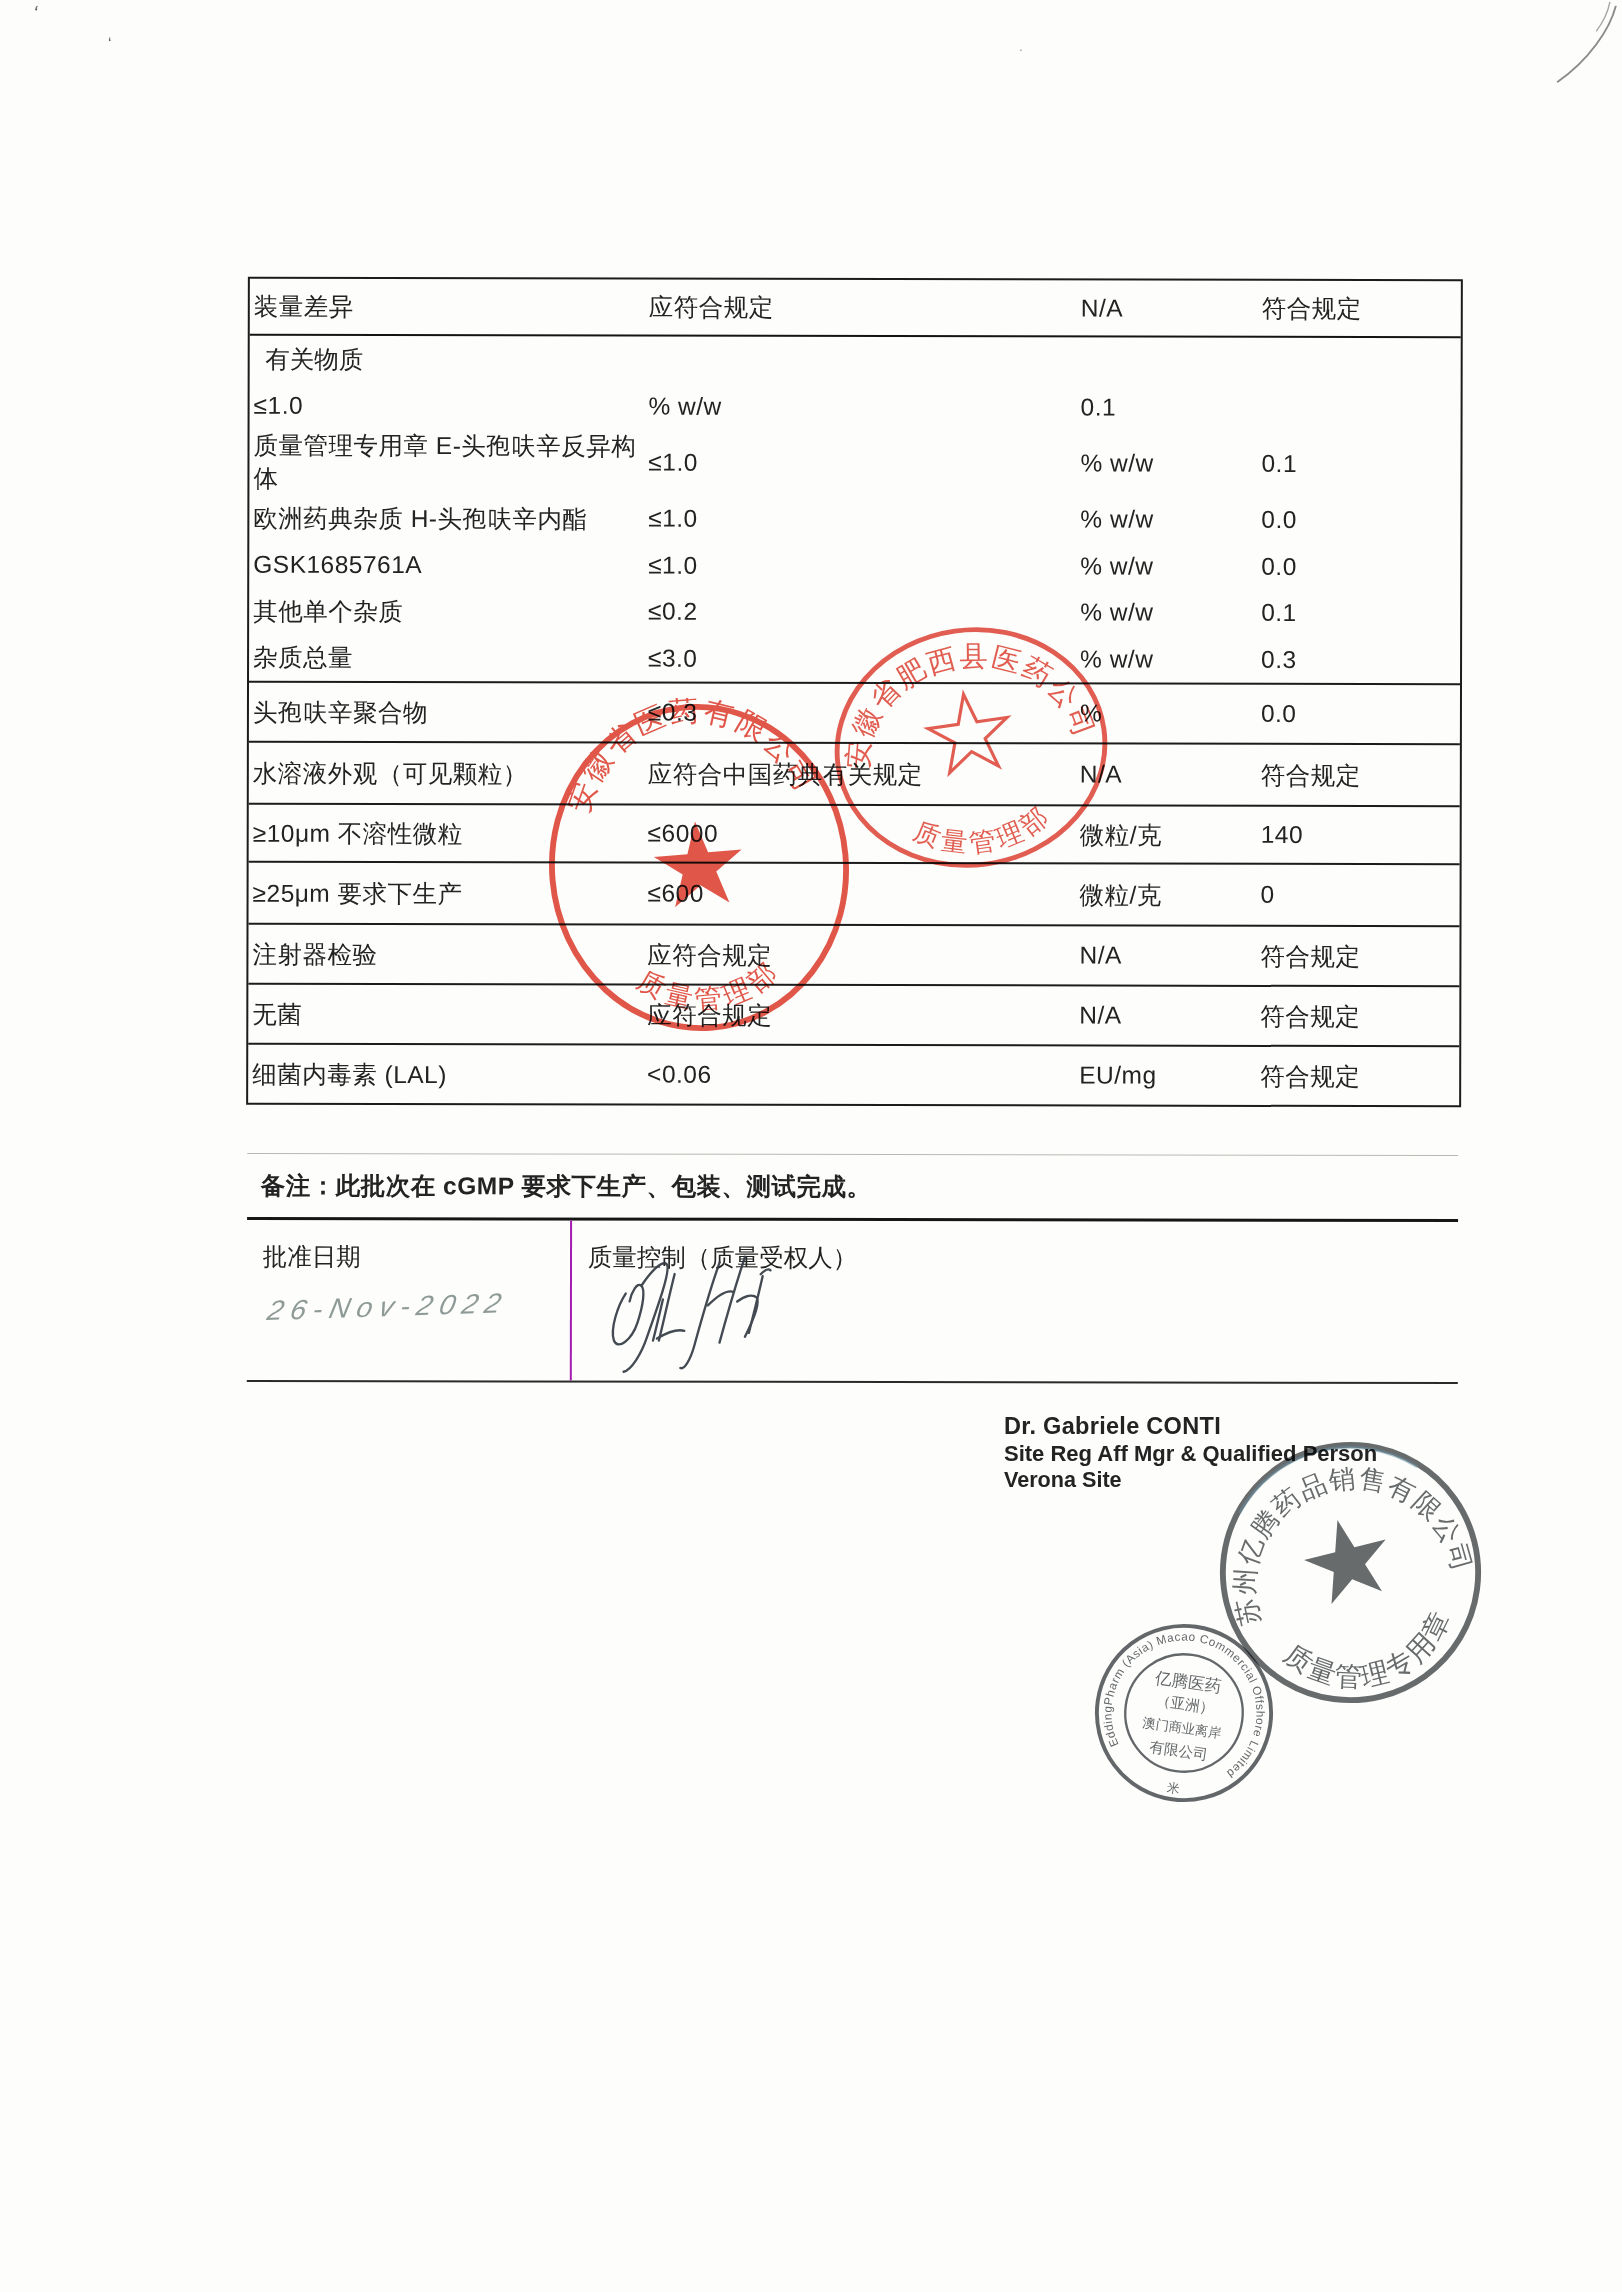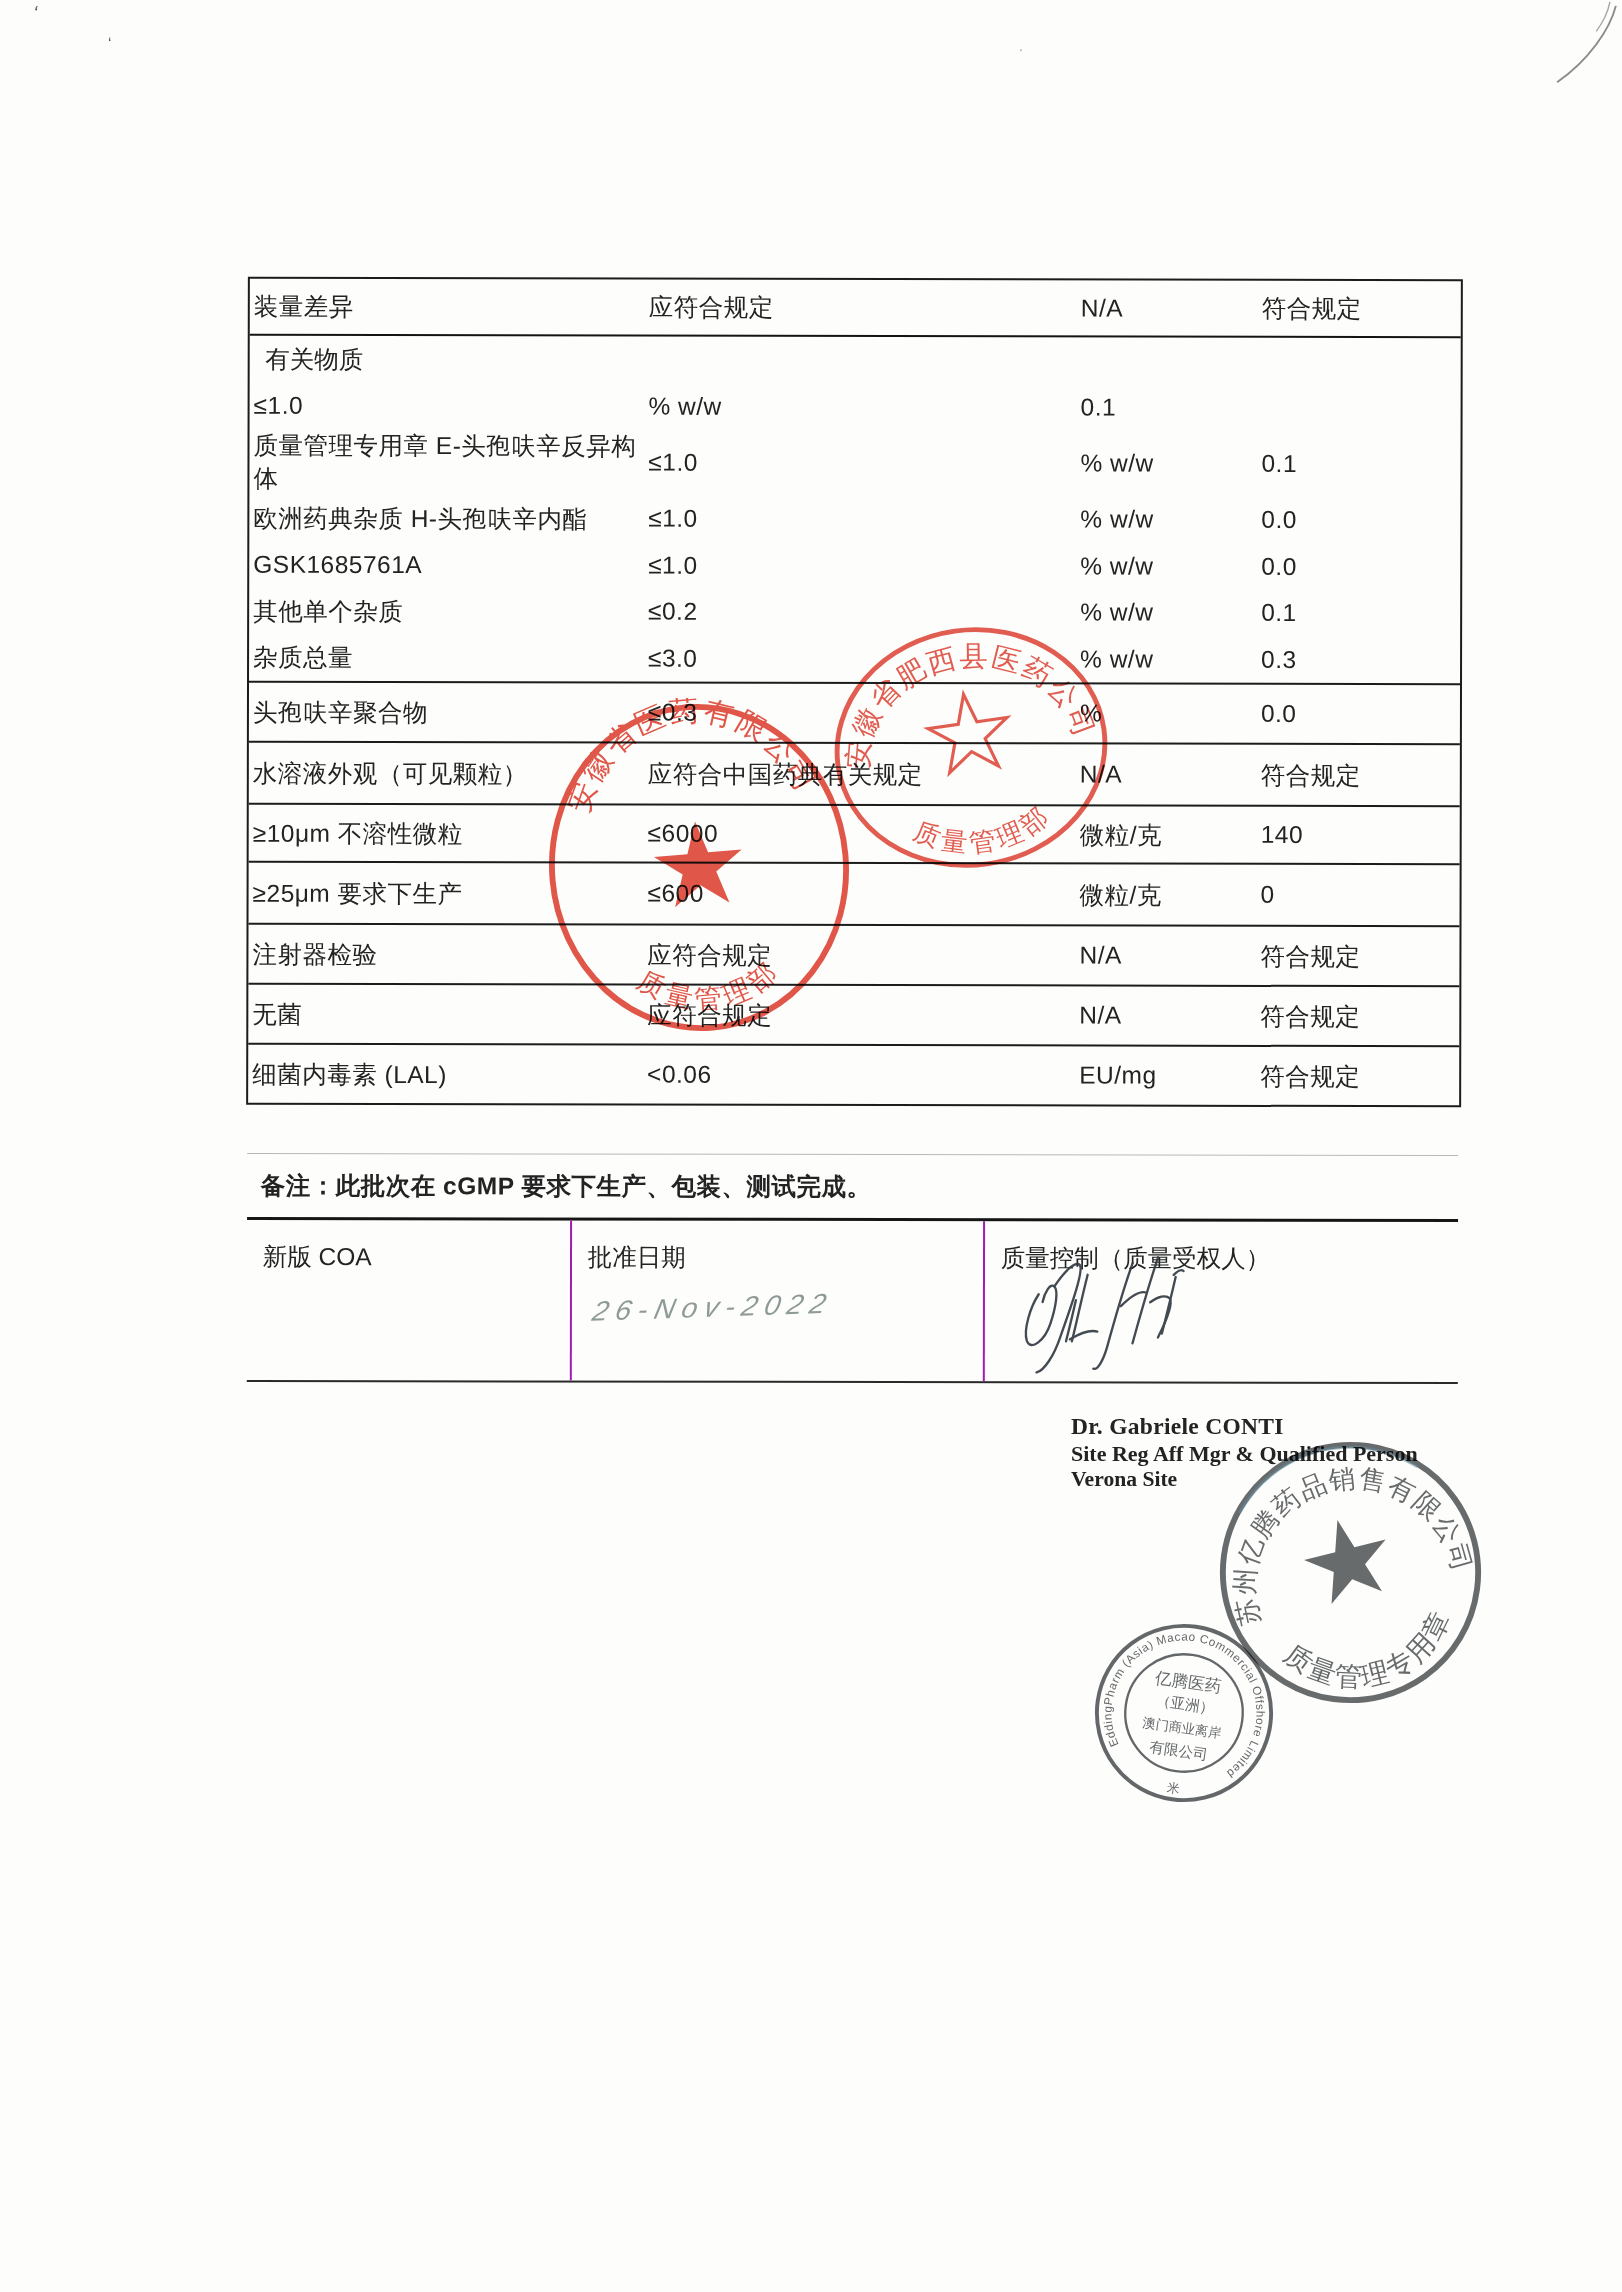"新版 COA" div.approval-cell { html: <div> <span>新版 COA</span> </div> -> none }
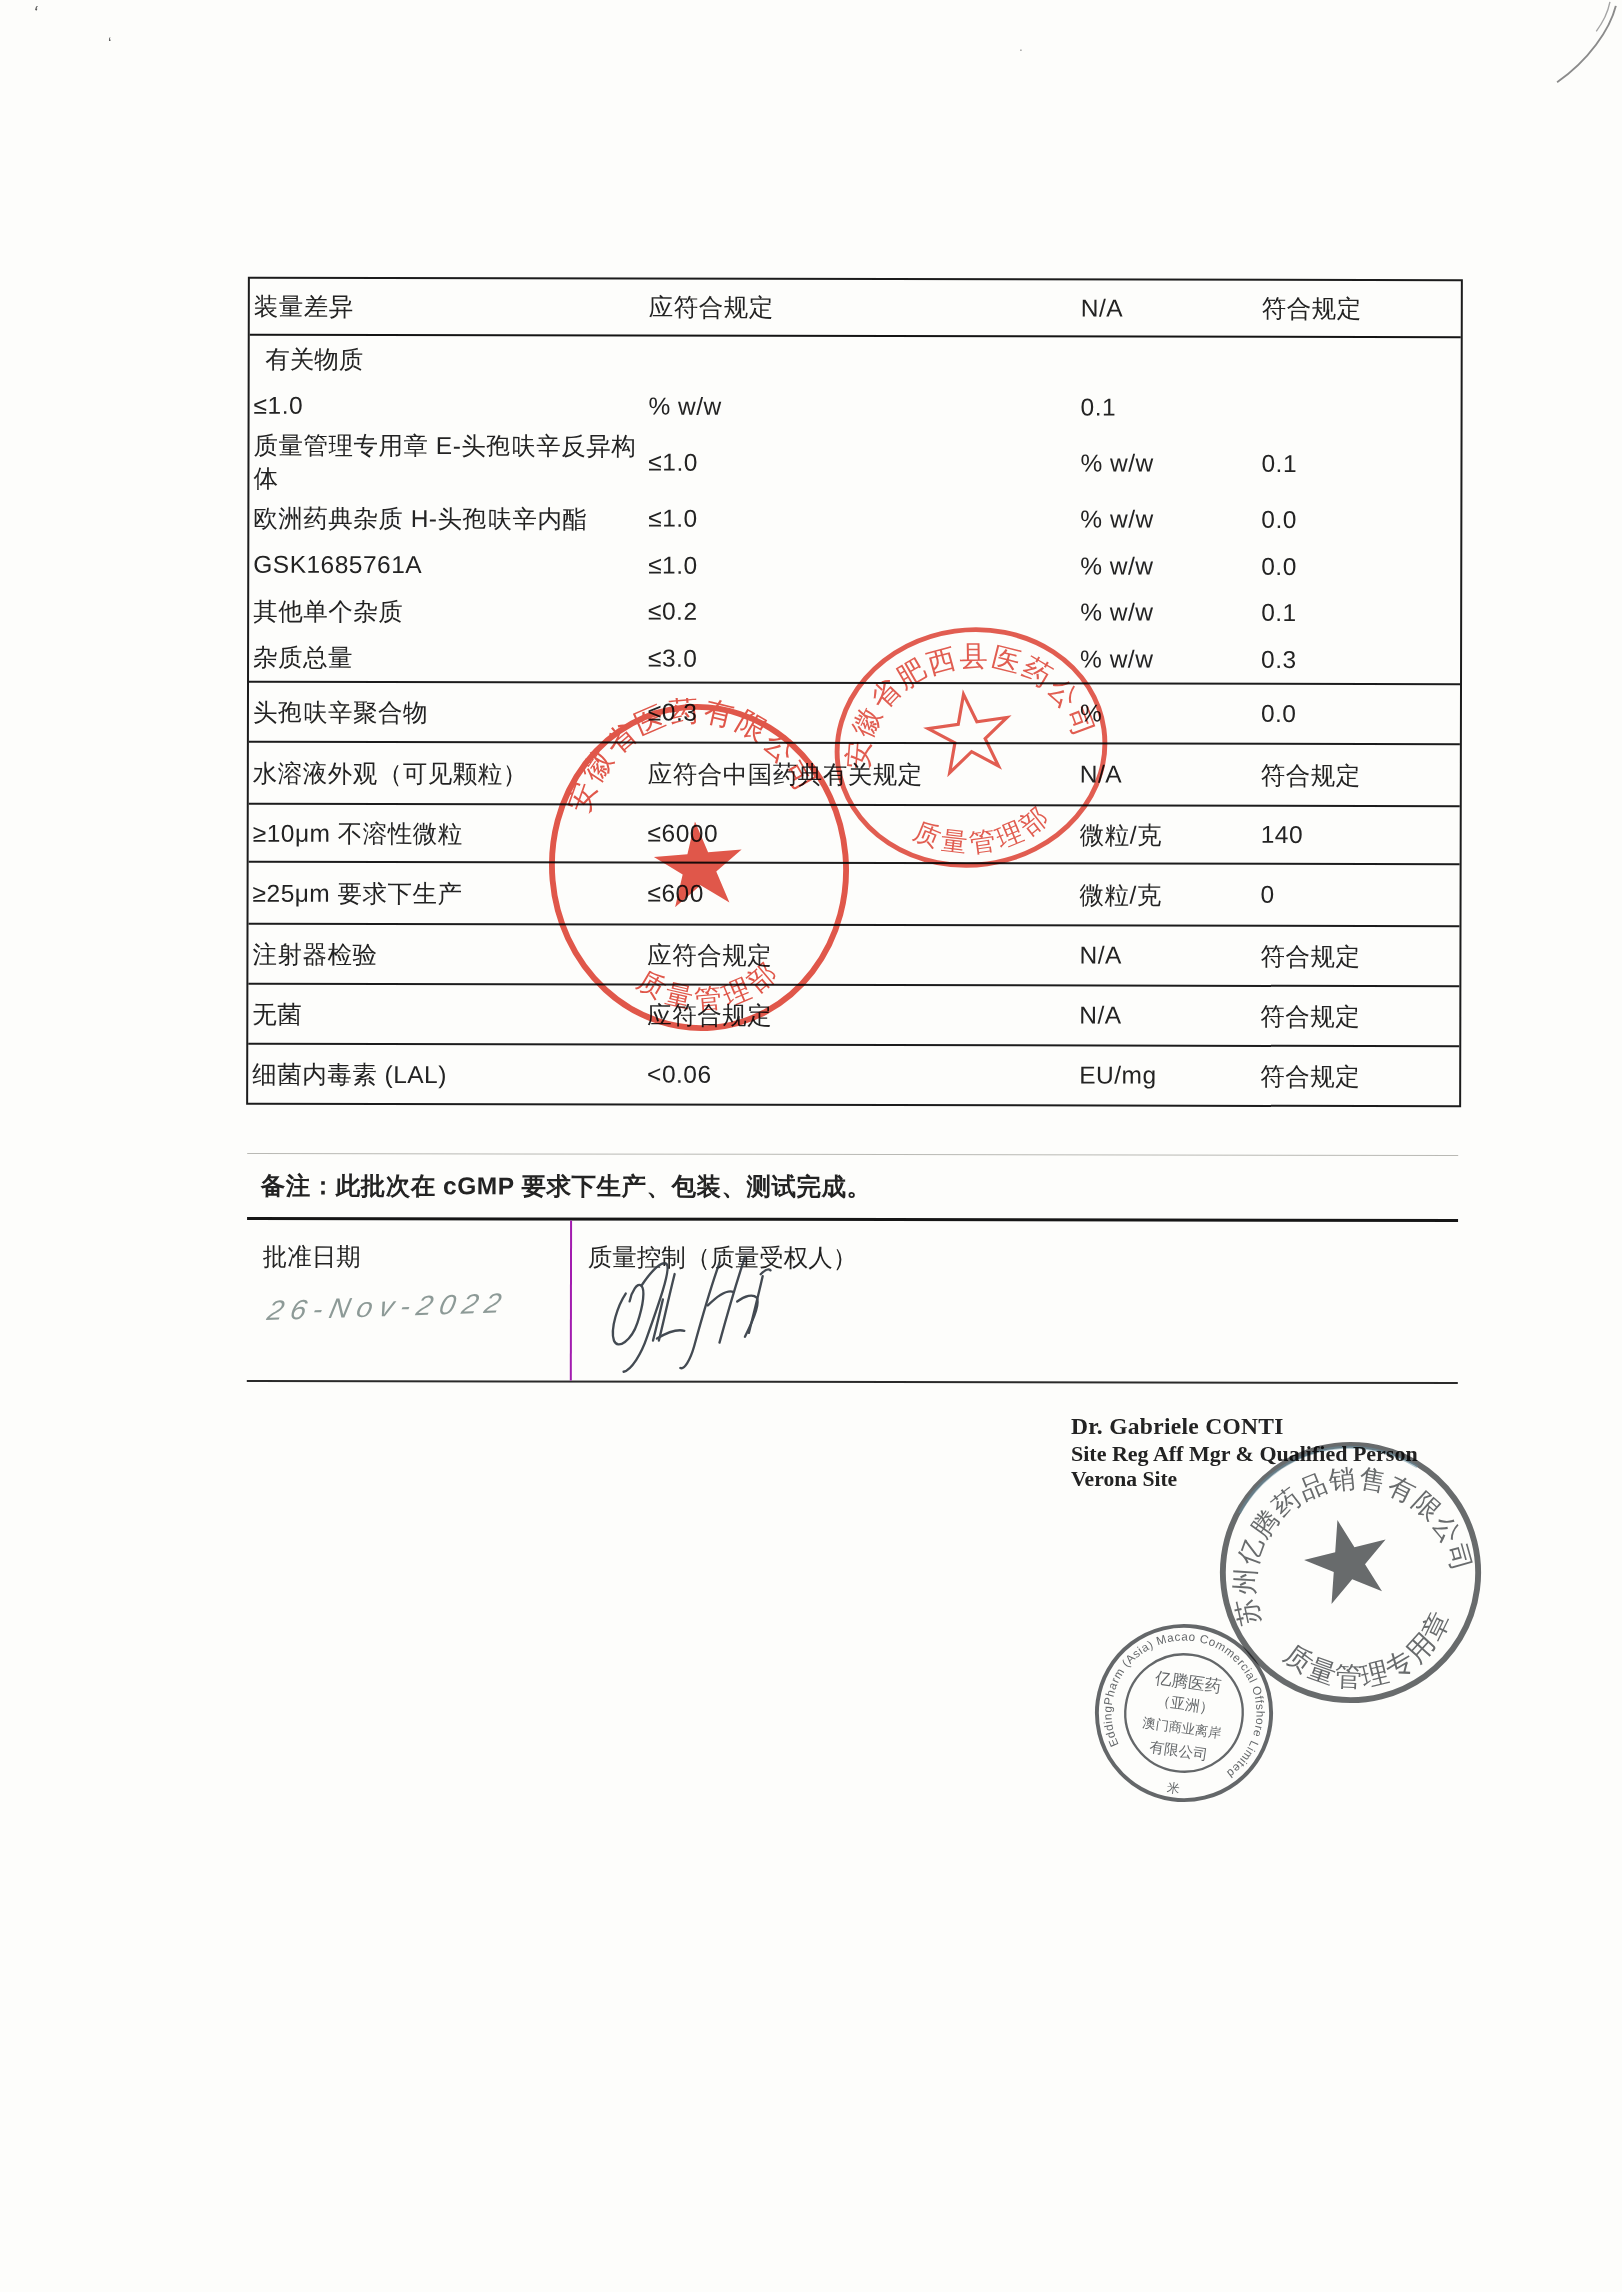"Dr. Gabriele CONTI" .signoff { font-family: Liberation Serif, serif -> none; left: 1071px -> 1004px }
